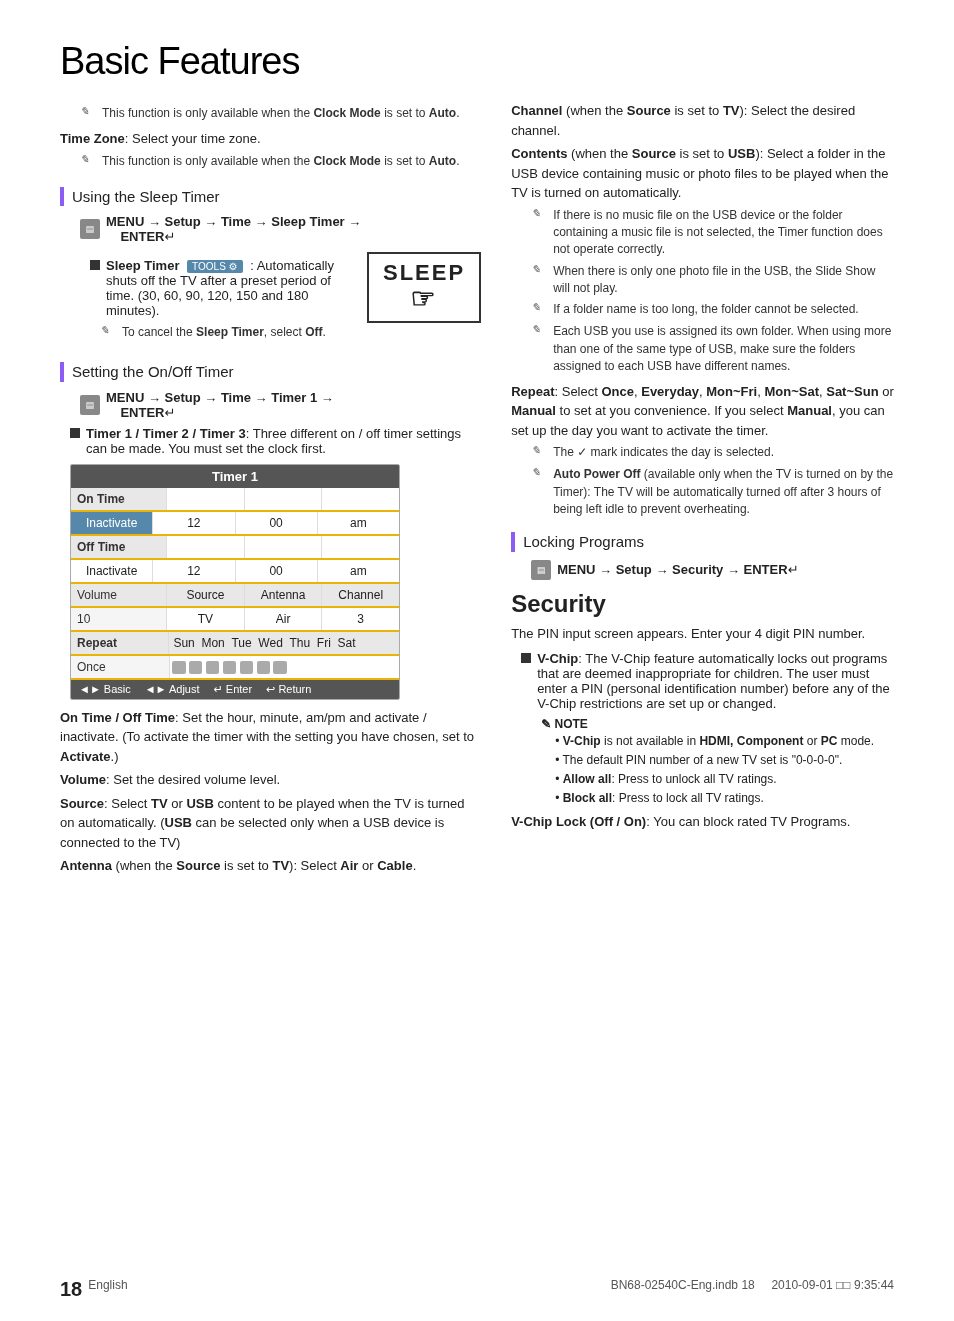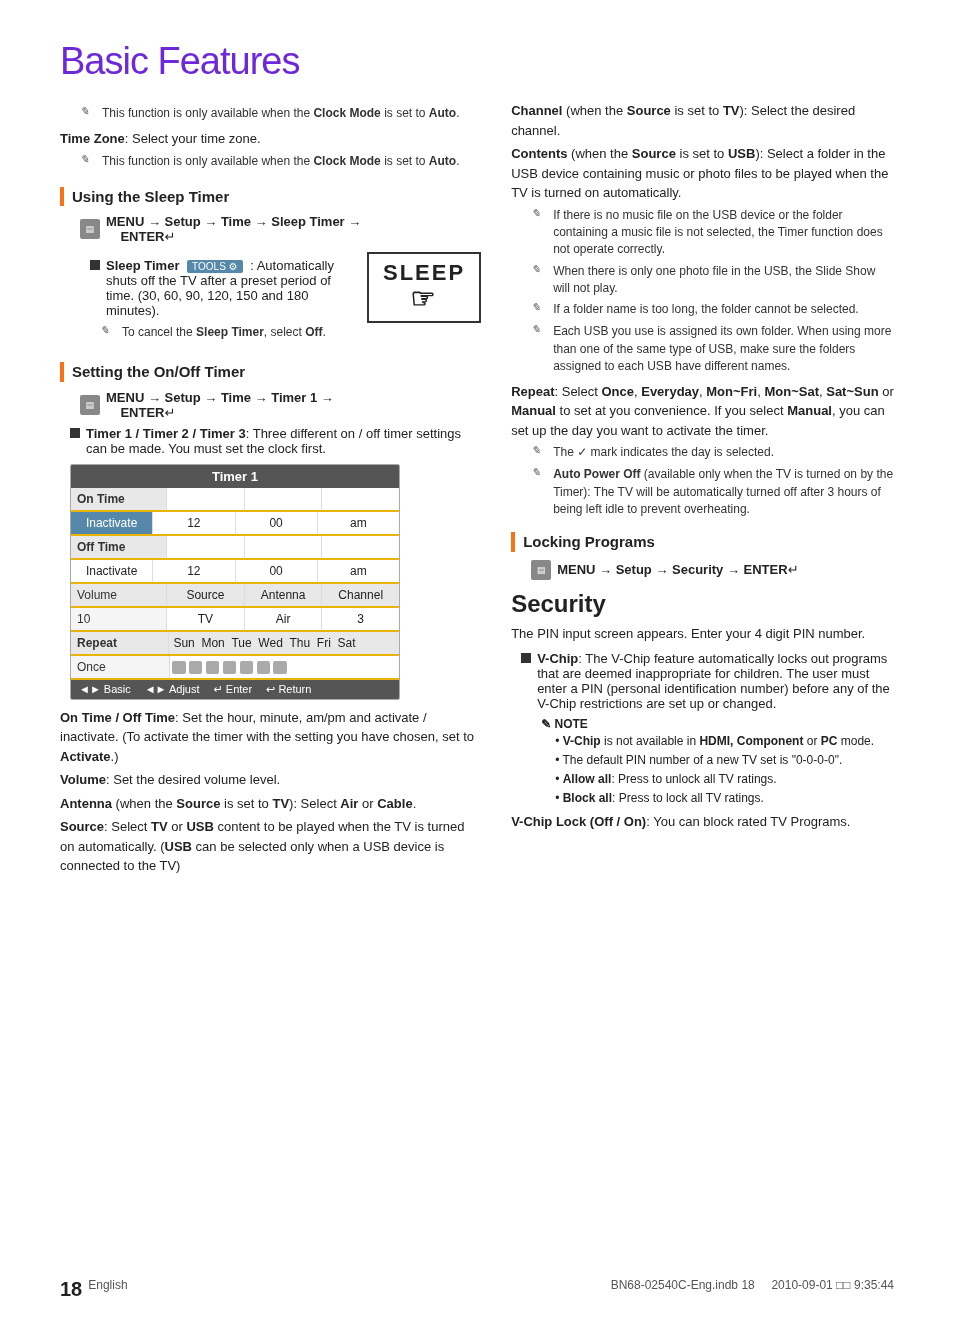"Basic Features" h1.page-title { color: #6d28d9 -> #000000 }
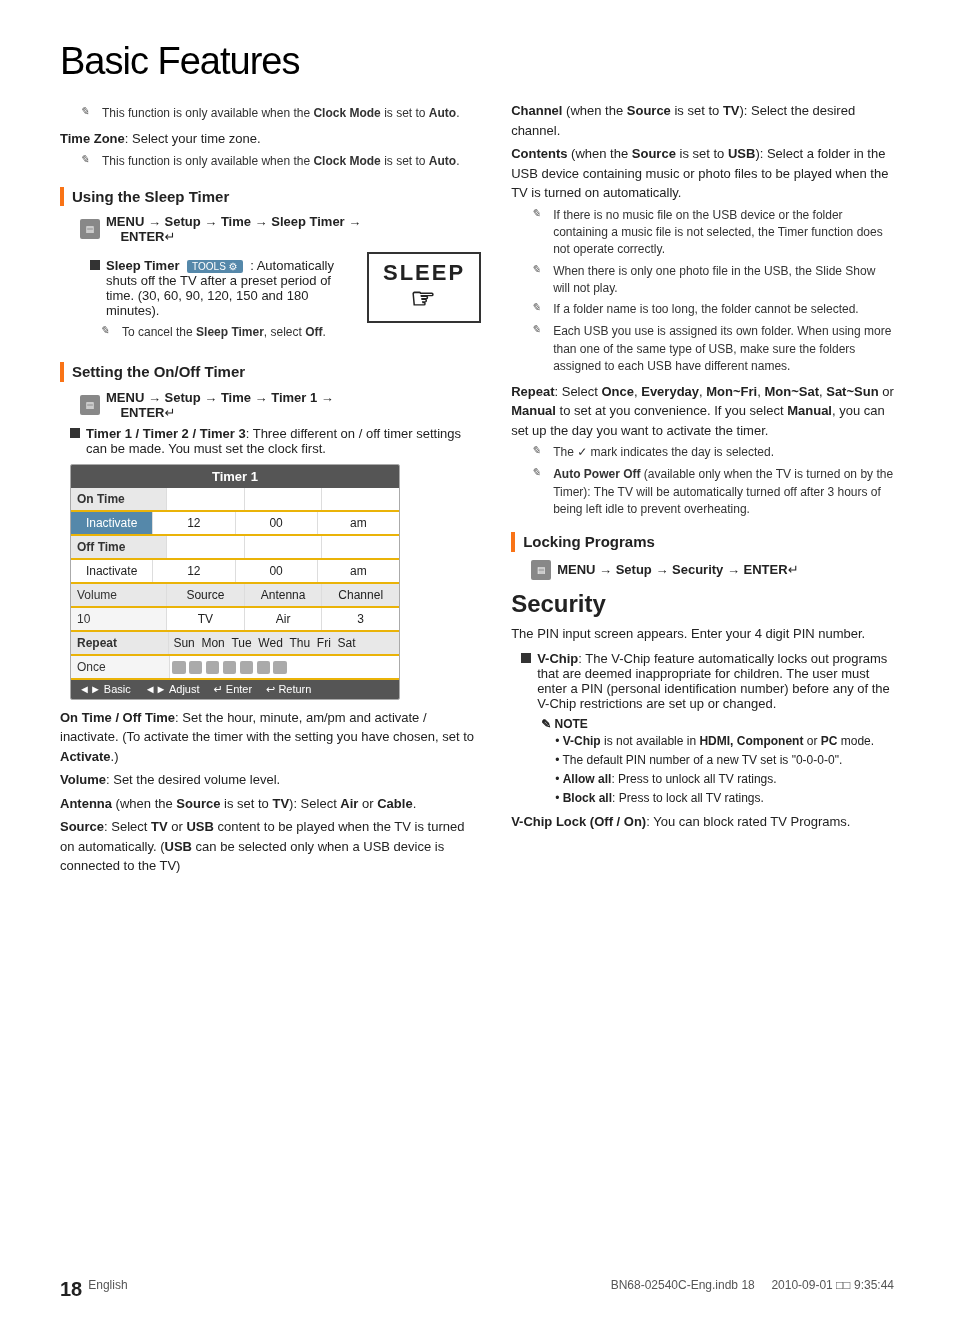"Using the Sleep Timer" .section-heading { border-left: 4px solid #f97316 -> 4px solid #8b5cf6; font-weight: bold -> normal }
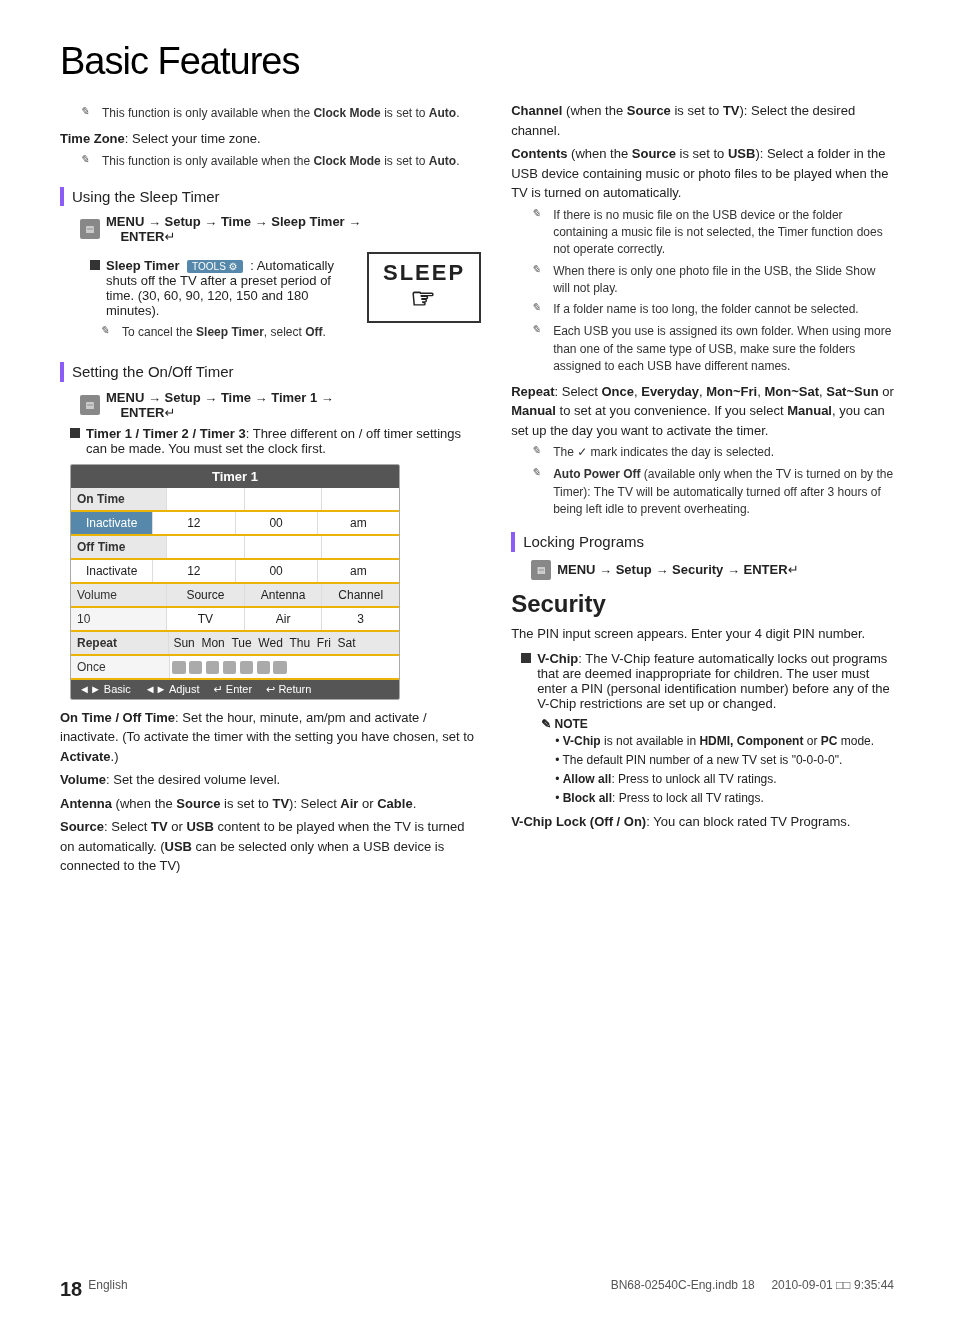"Antenna (when the Source is" p { order: before "Source: Select TV or USB" -> after "Source: Select TV or USB" }
